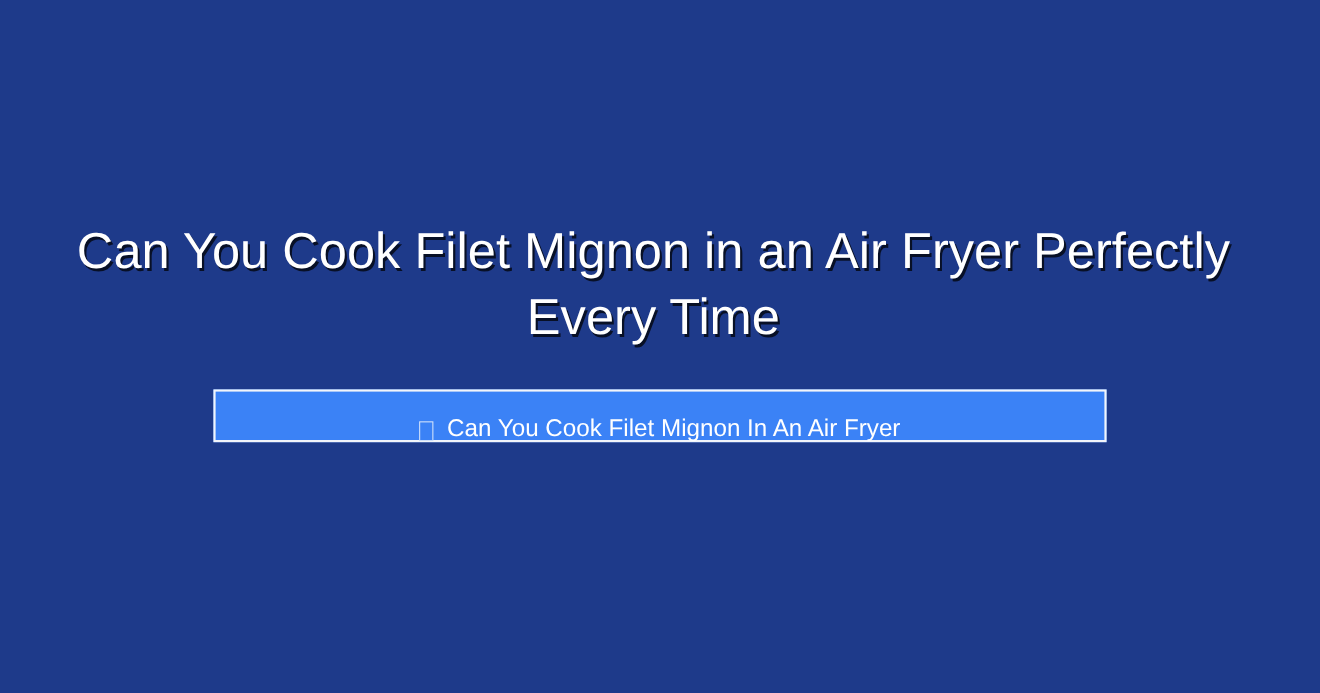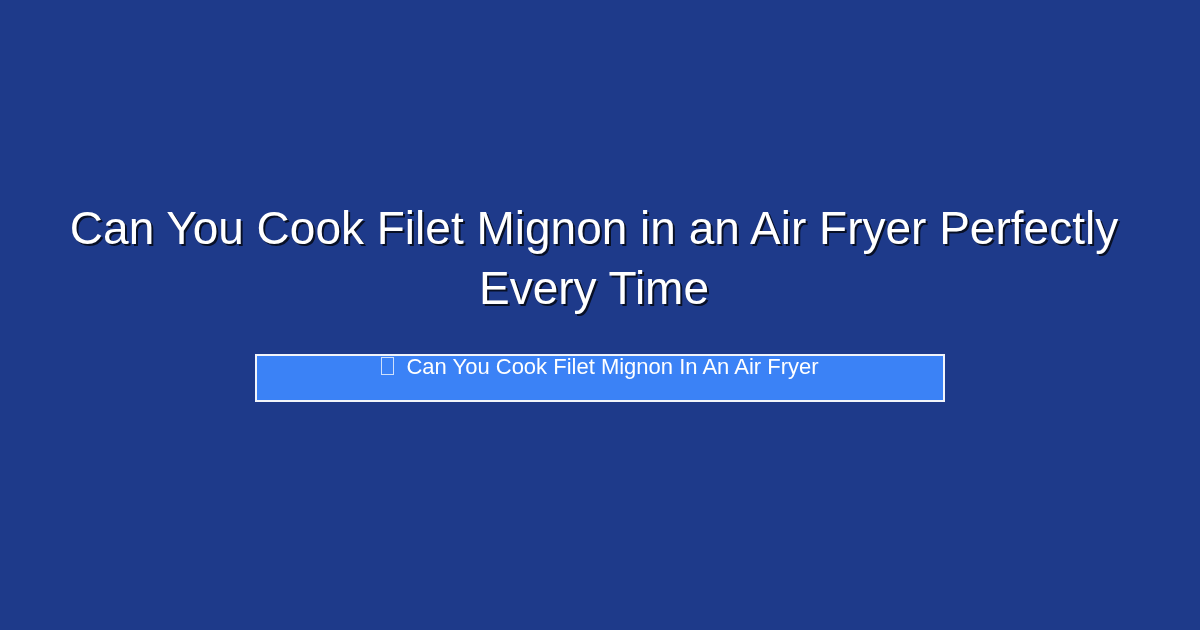"Can You Cook Filet Mignon In An Air Fryer" .banner-button { align-items: flex-start -> flex-end; width: 690px -> 812px }
